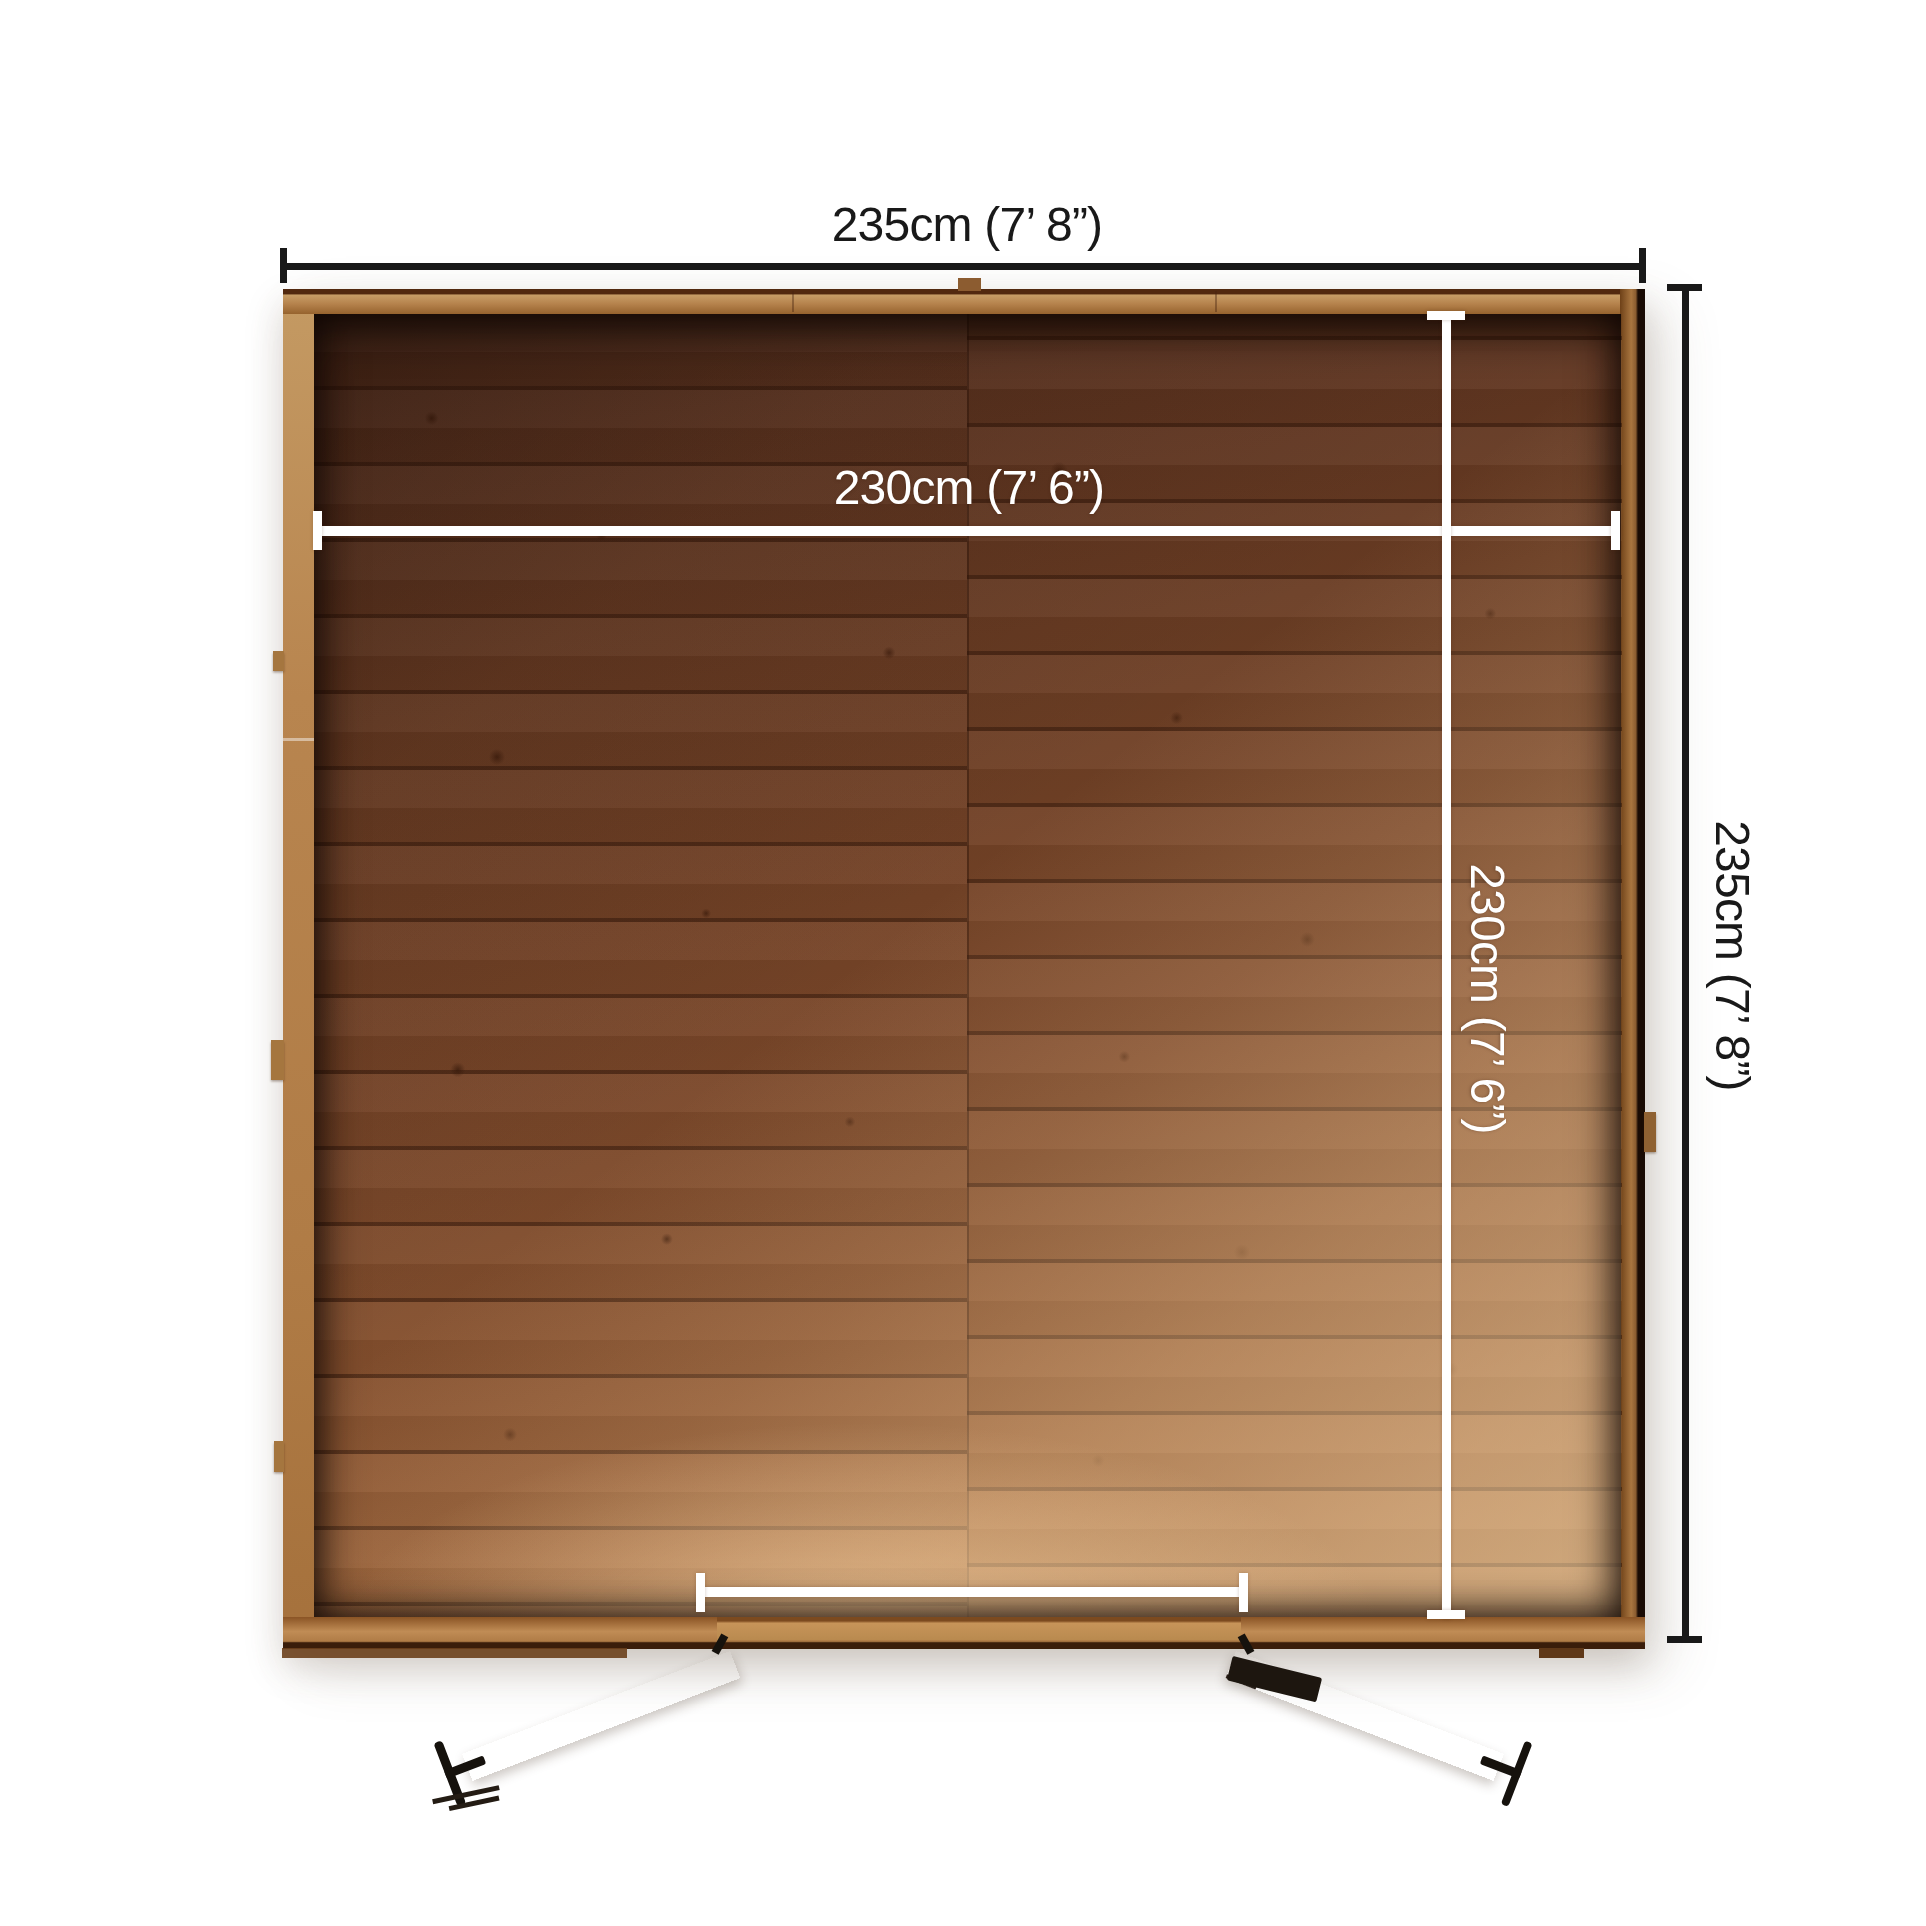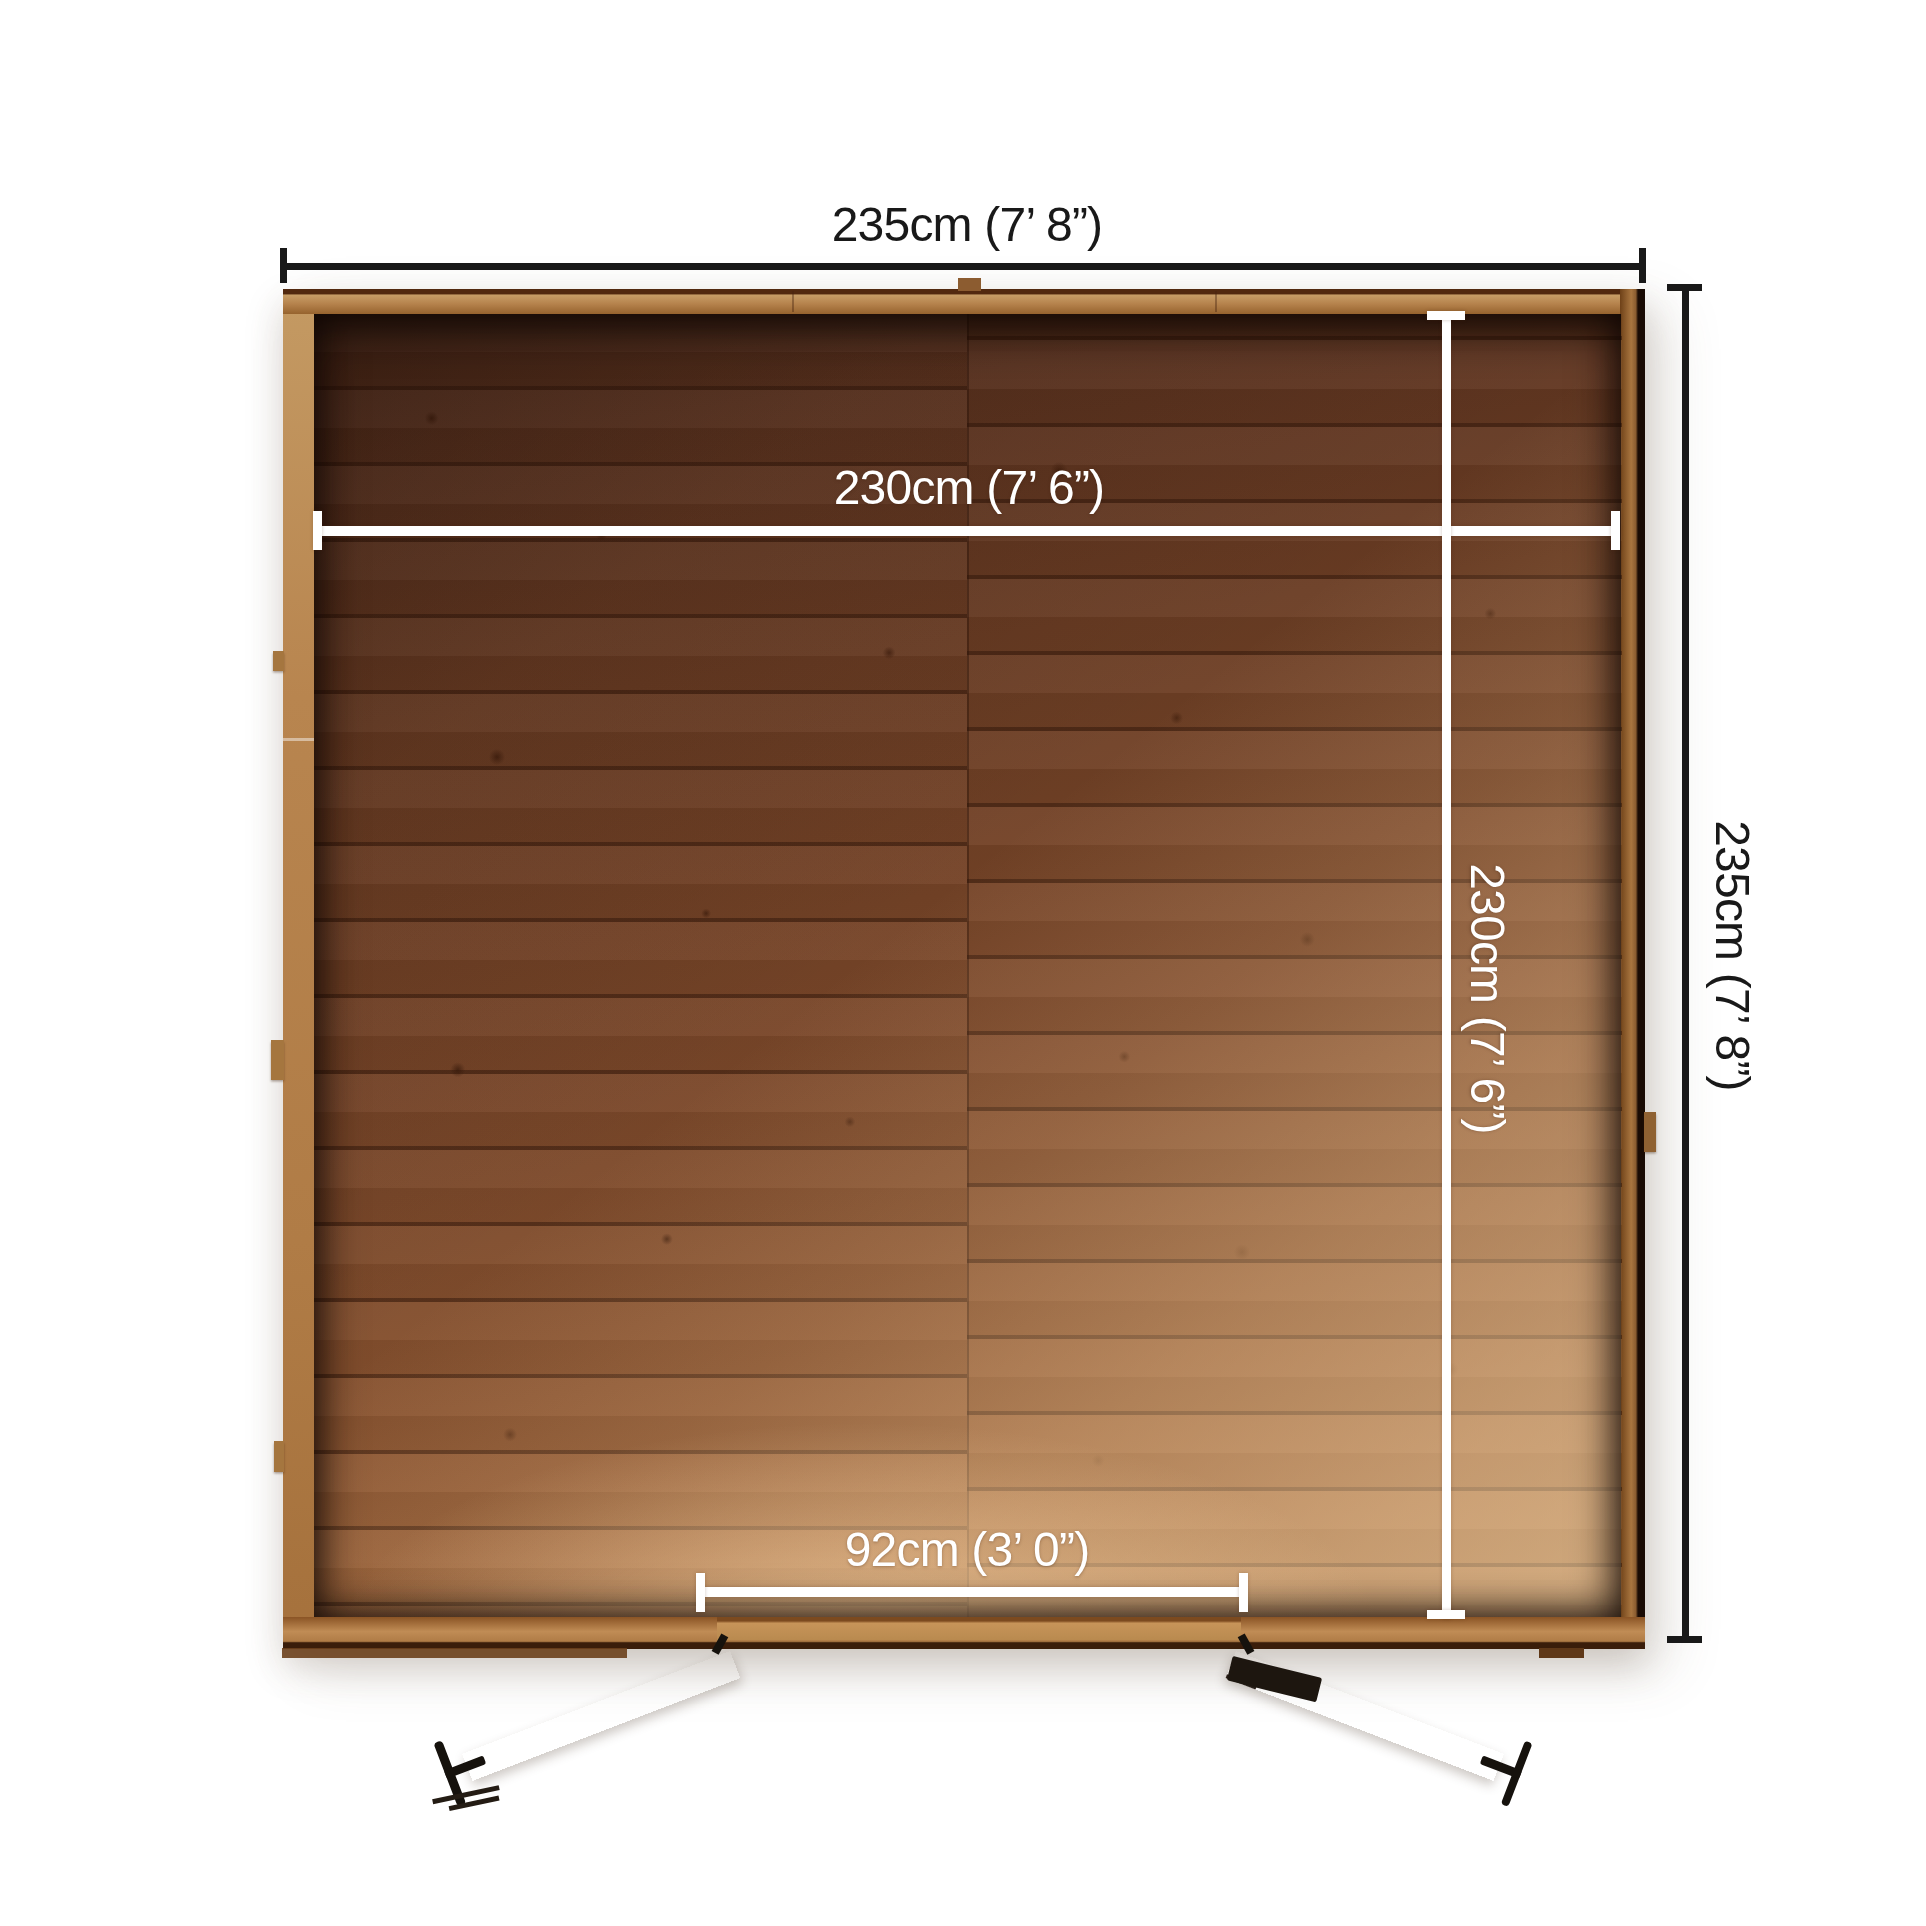"92cm (3’ 0”)" div.dim-label { html: <div>92cm (3’ 0”)</div> -> none }
